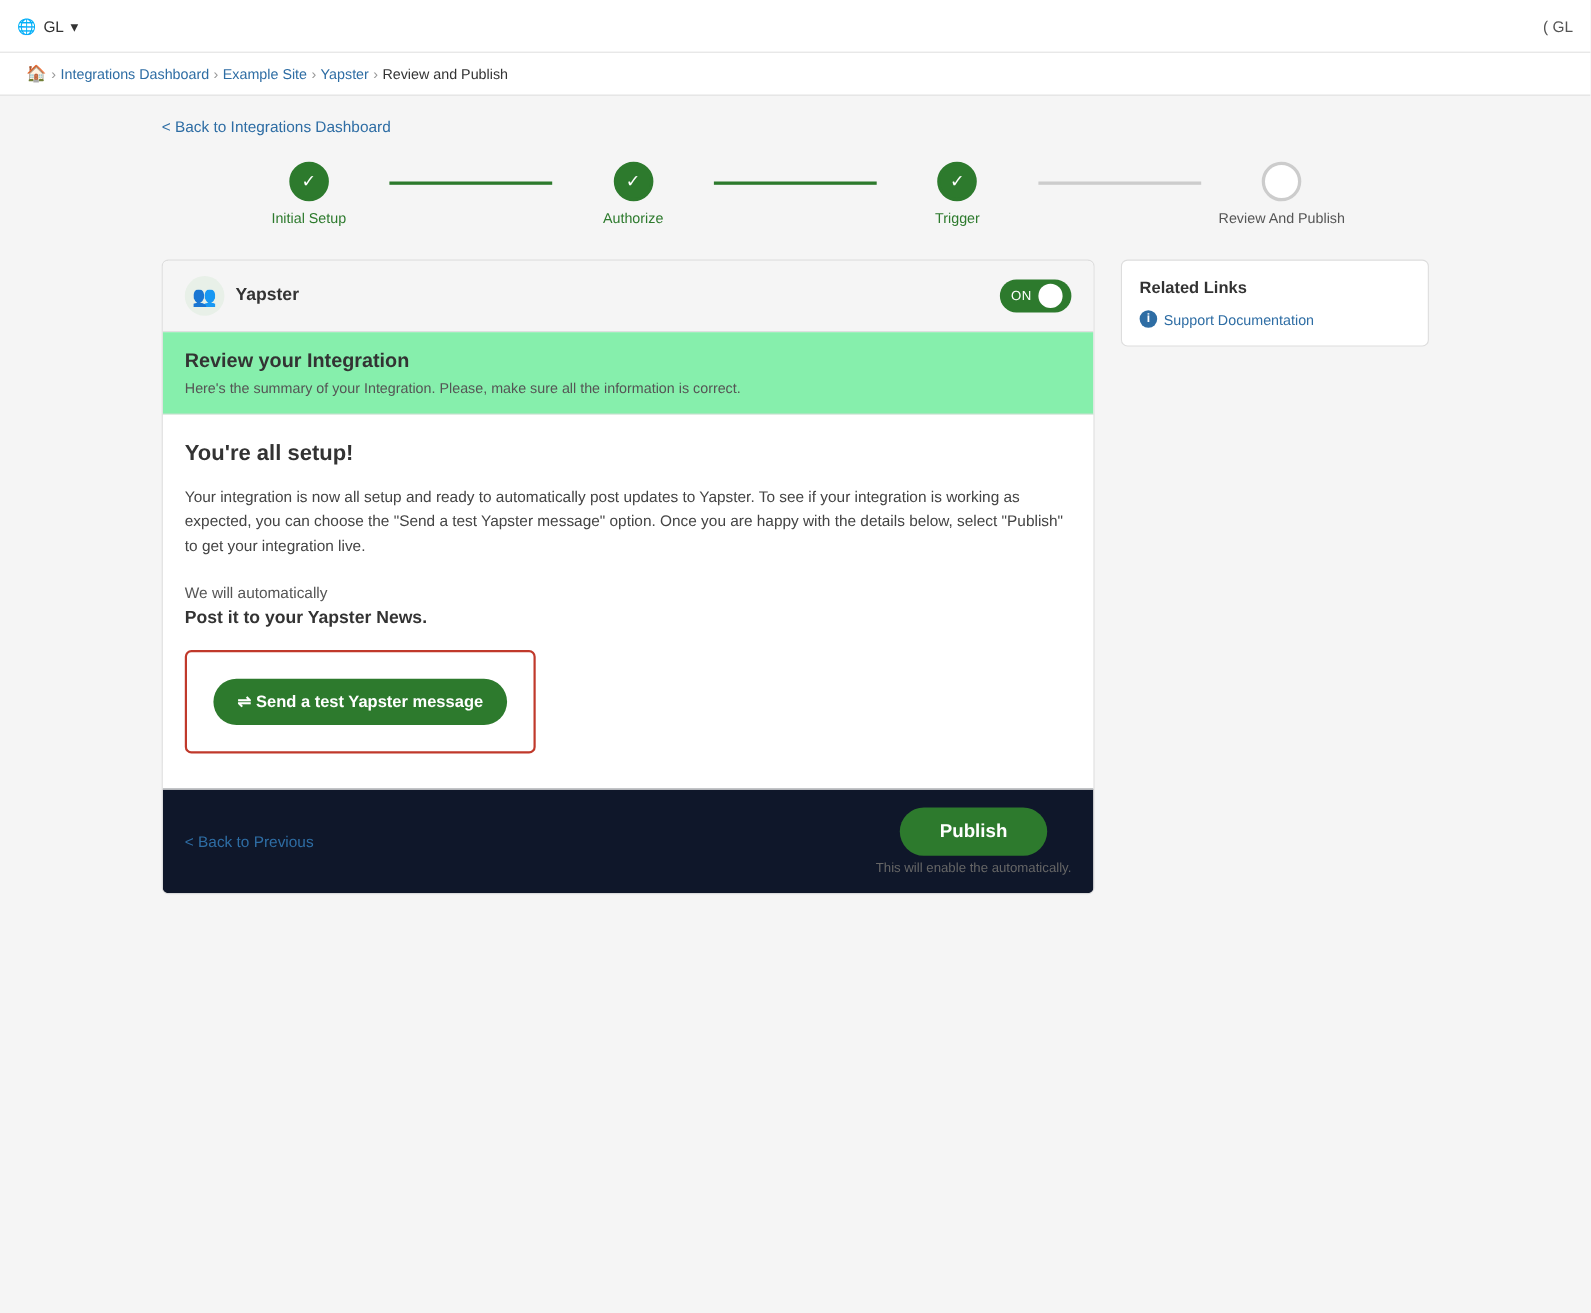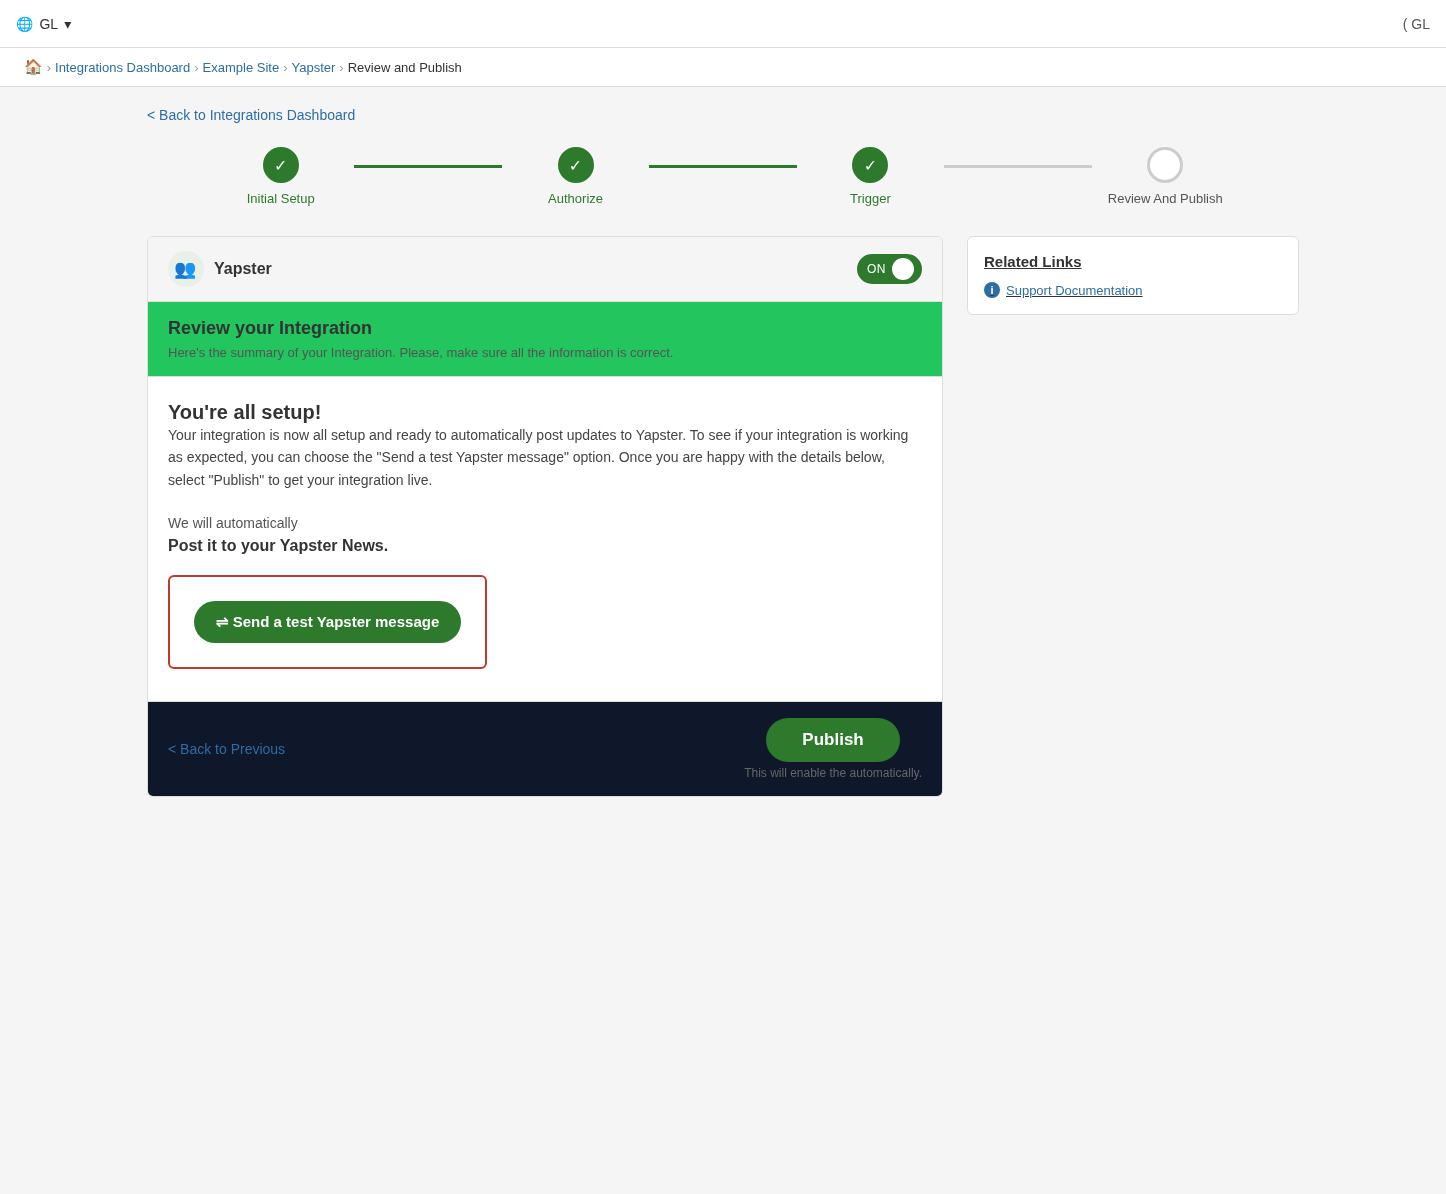"Related Links" .content-sidebar { text-decoration: underline -> none; width: 332px -> 280px }
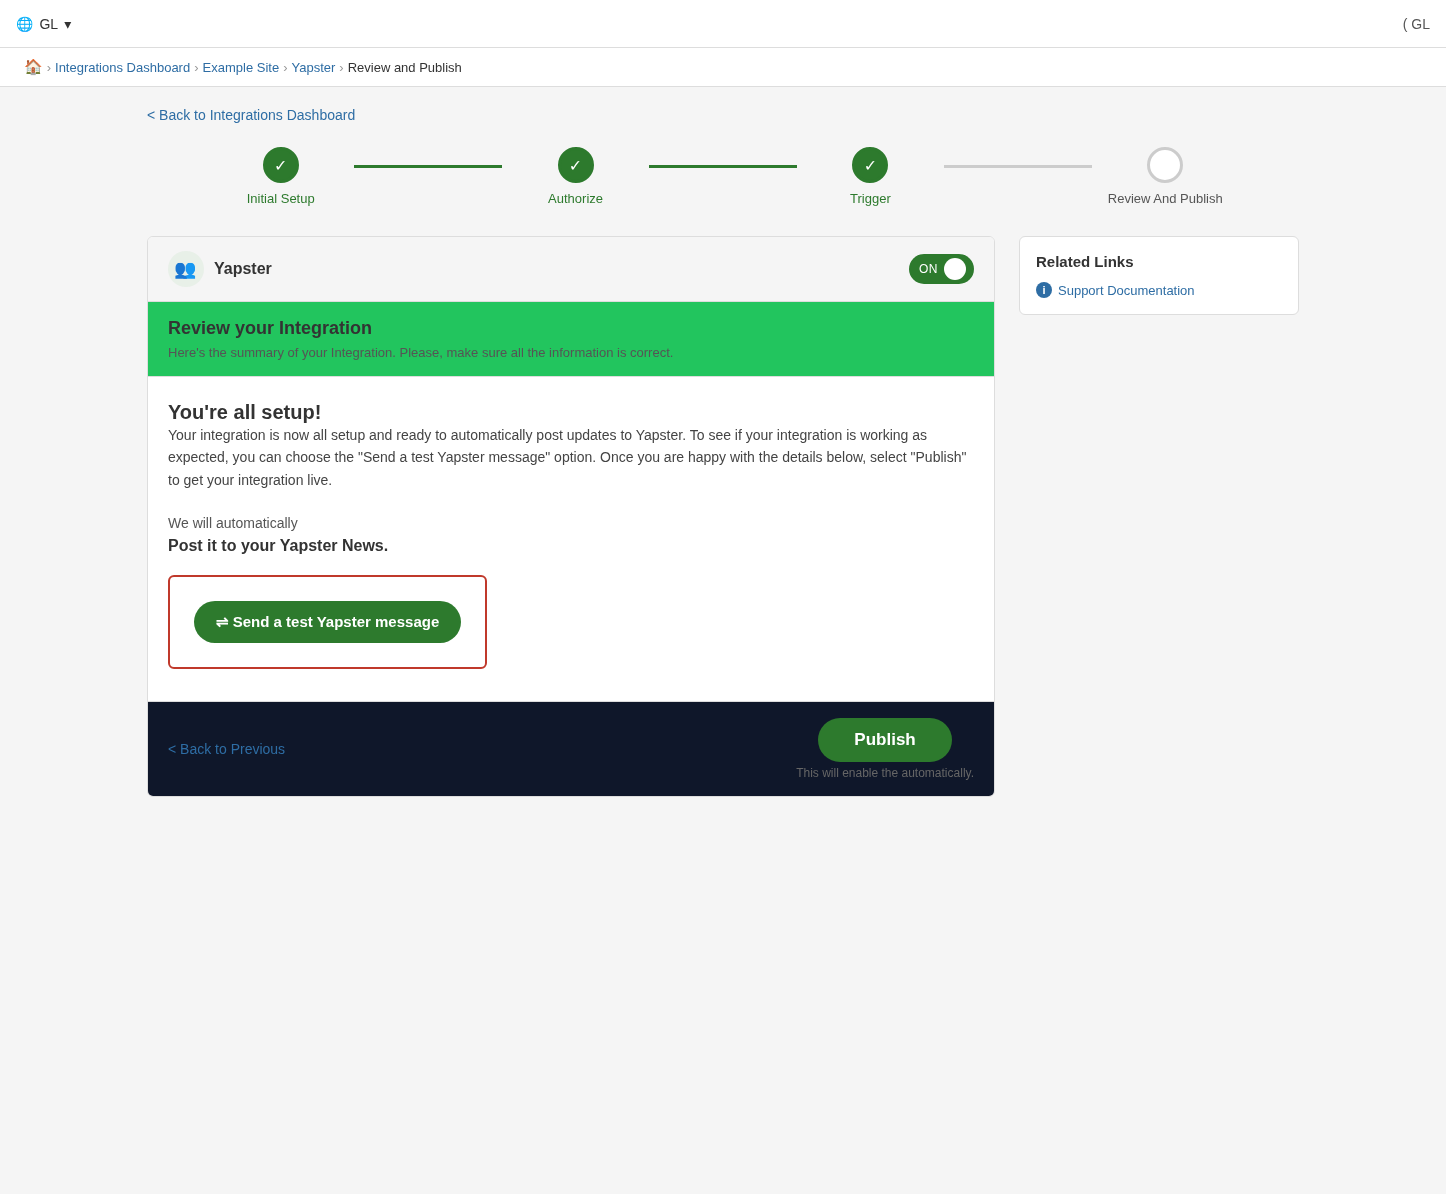"Review your Integration" .review-section { background: #22c55e -> #86efac }
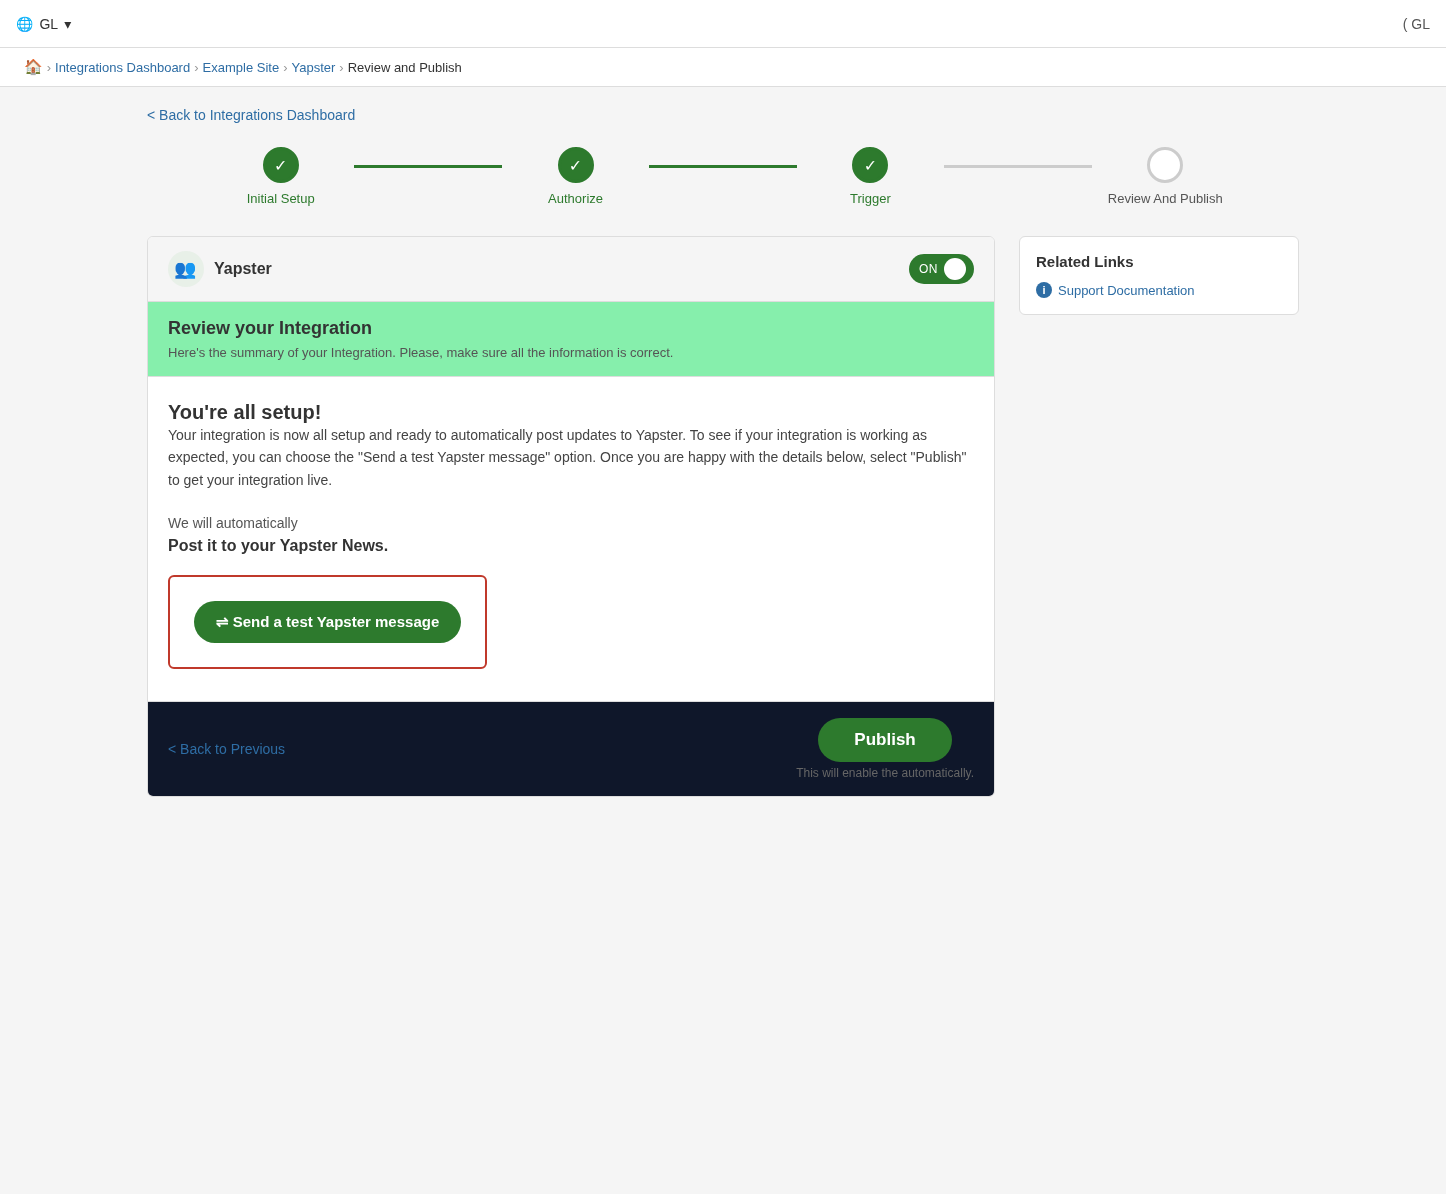"You're all setup!" .setup-title { margin-bottom: none -> 16px }
